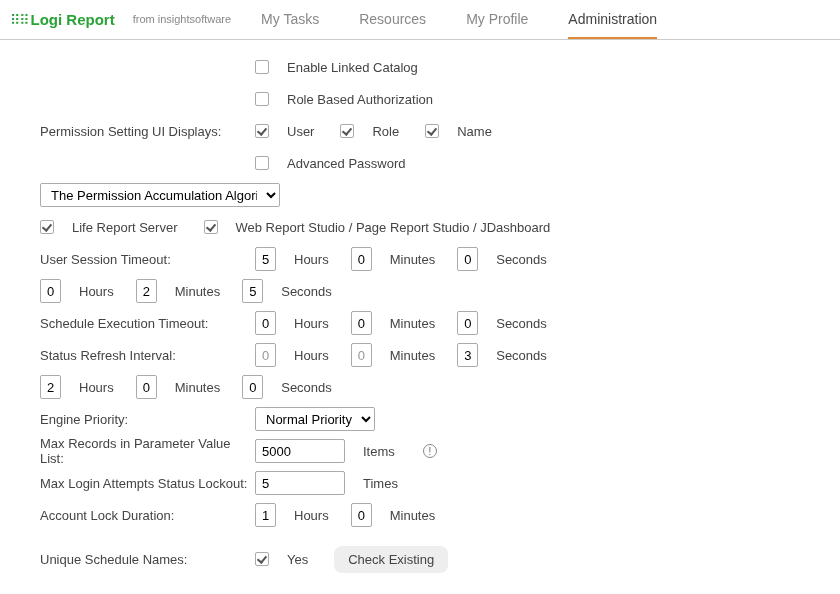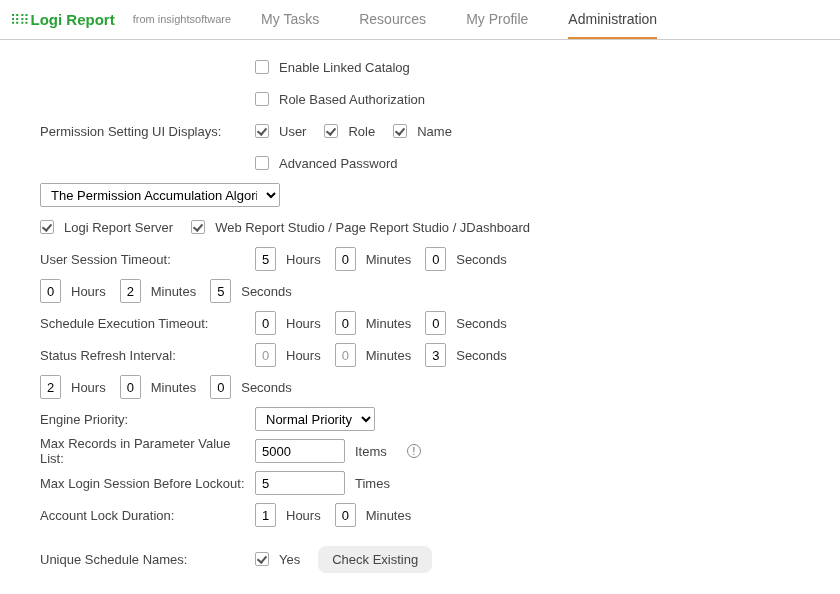"Enable Linked Catalog" .controls { gap: 6px -> 14px }
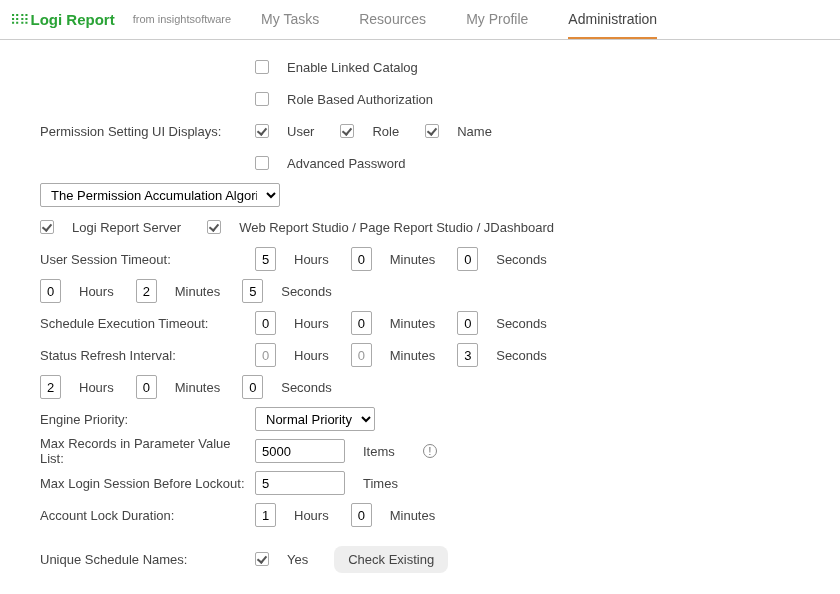"Logi Report Server" span.chk-label { text: Logi -> Life }
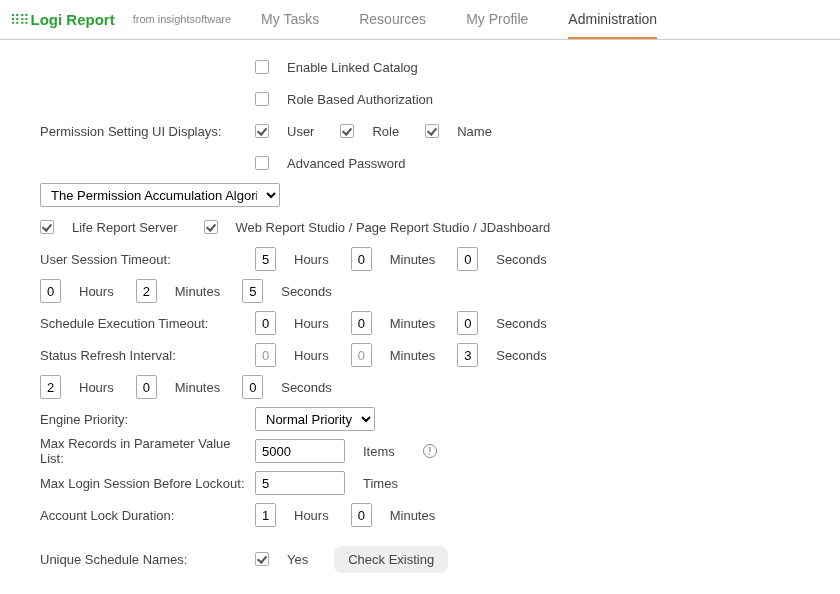"Max Login Session Before Lockout:" div.label { text: Session Before -> Attempts Status }
